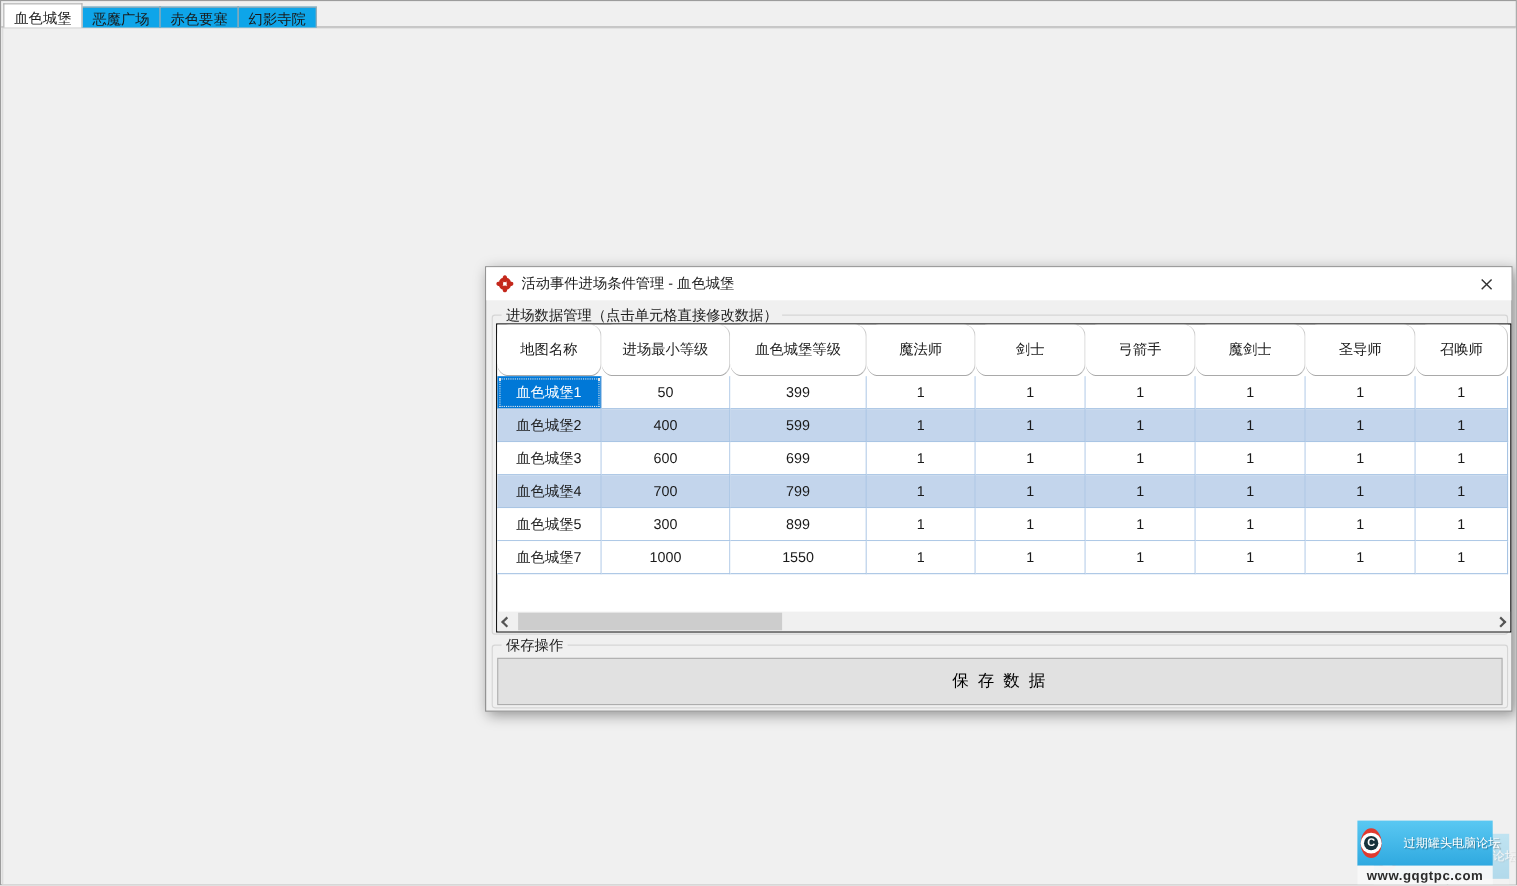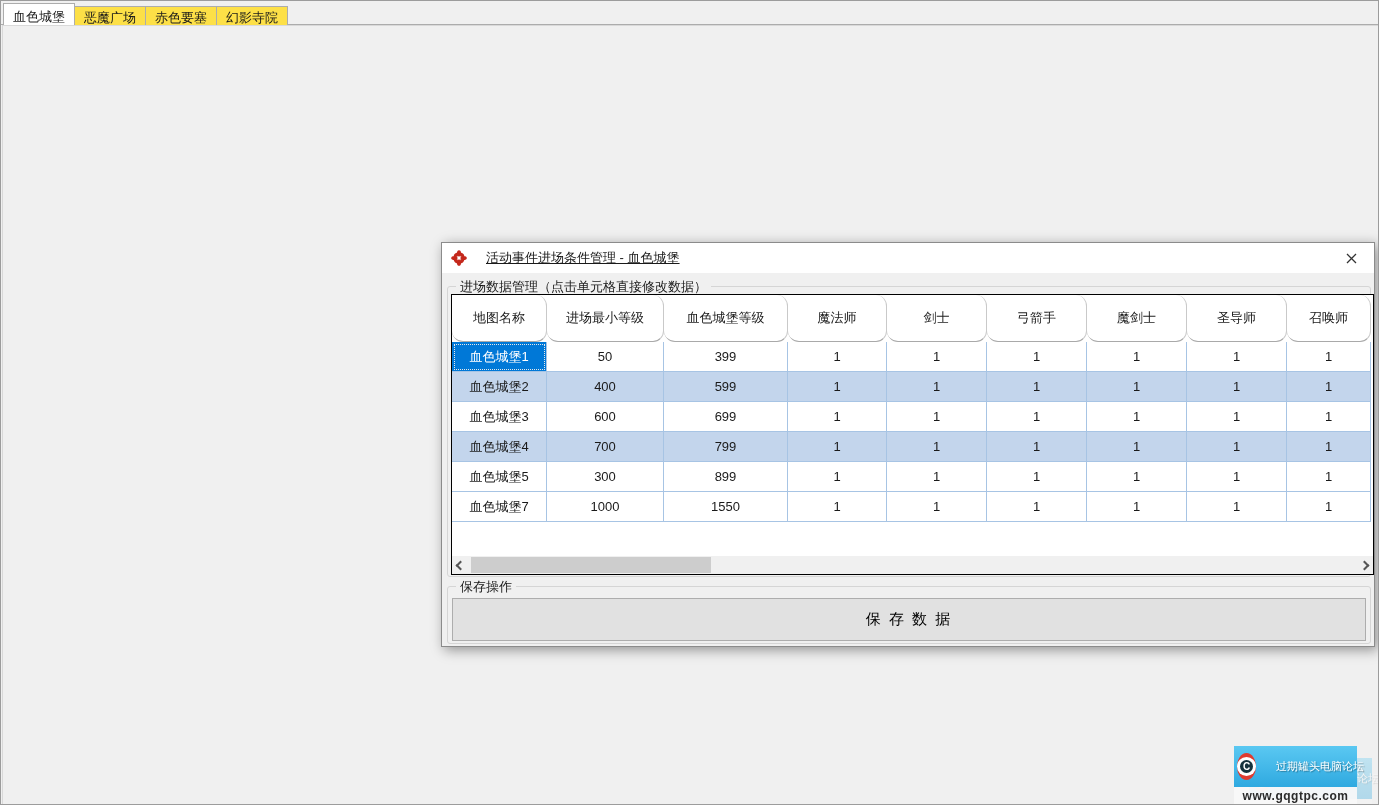"恶魔广场" .tab { background: #fde047 -> #0ea5e9 }
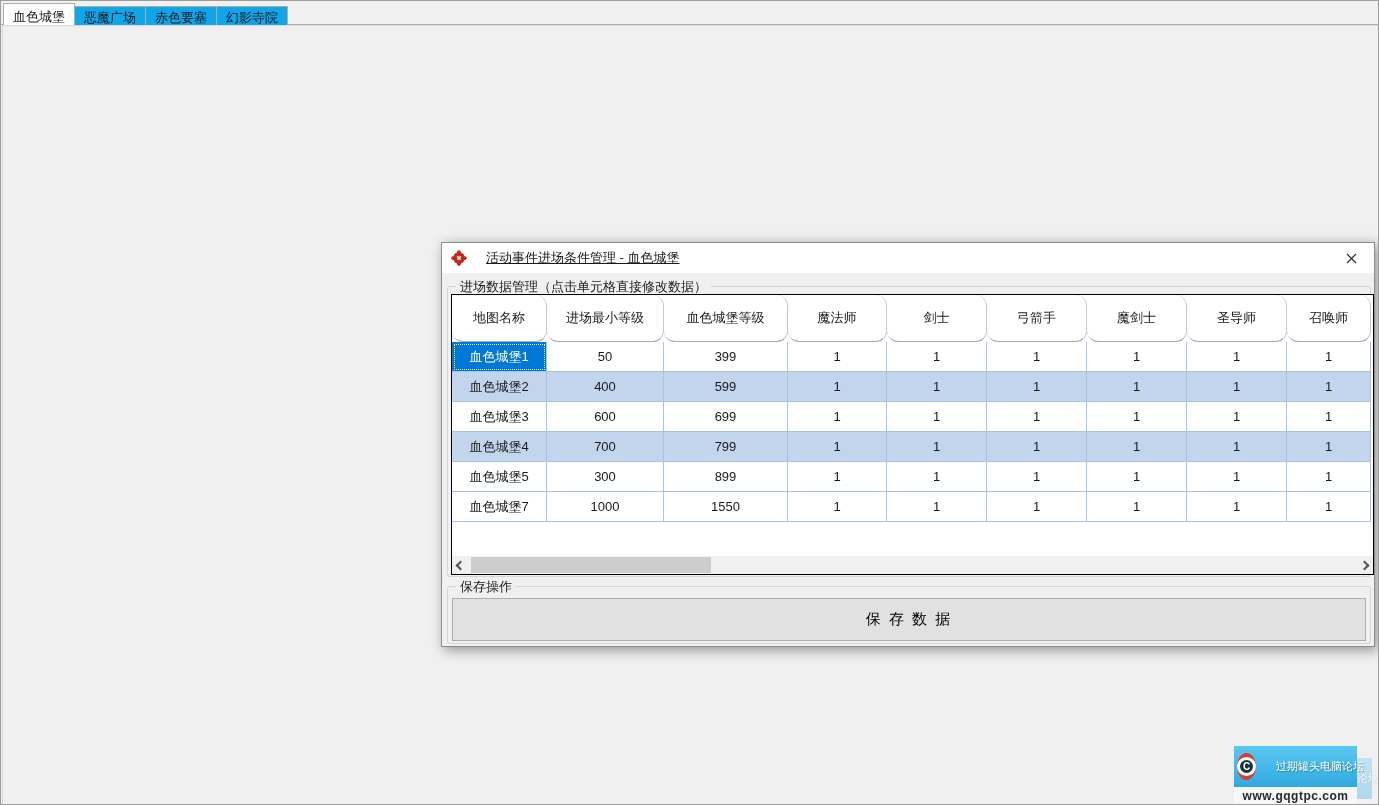"活动事件进场条件管理 - 血色城堡" #dialog .titlebar .dtitle { margin-left: 19px -> 7px; text-decoration: underline -> none }
